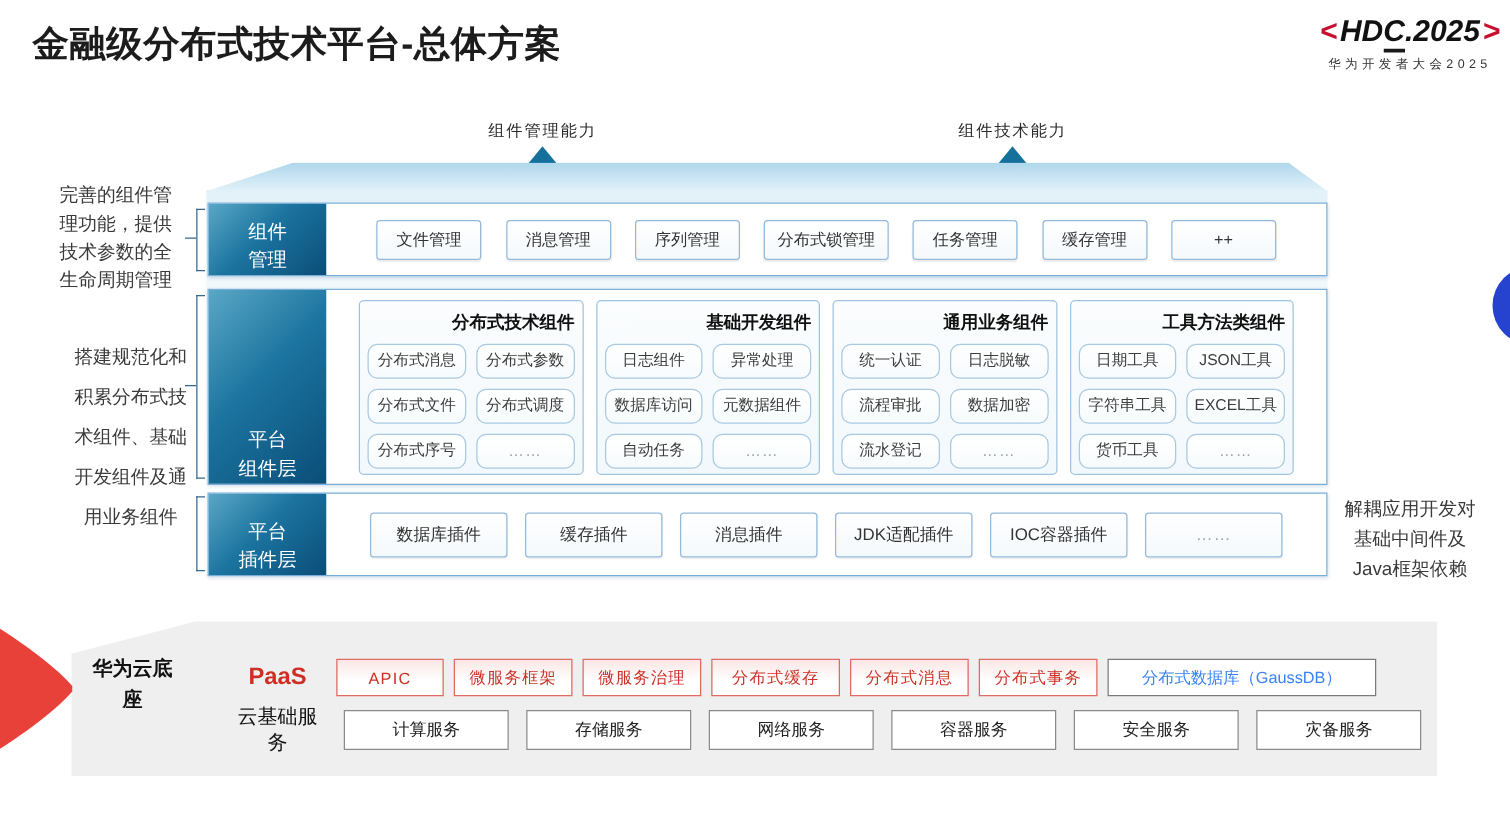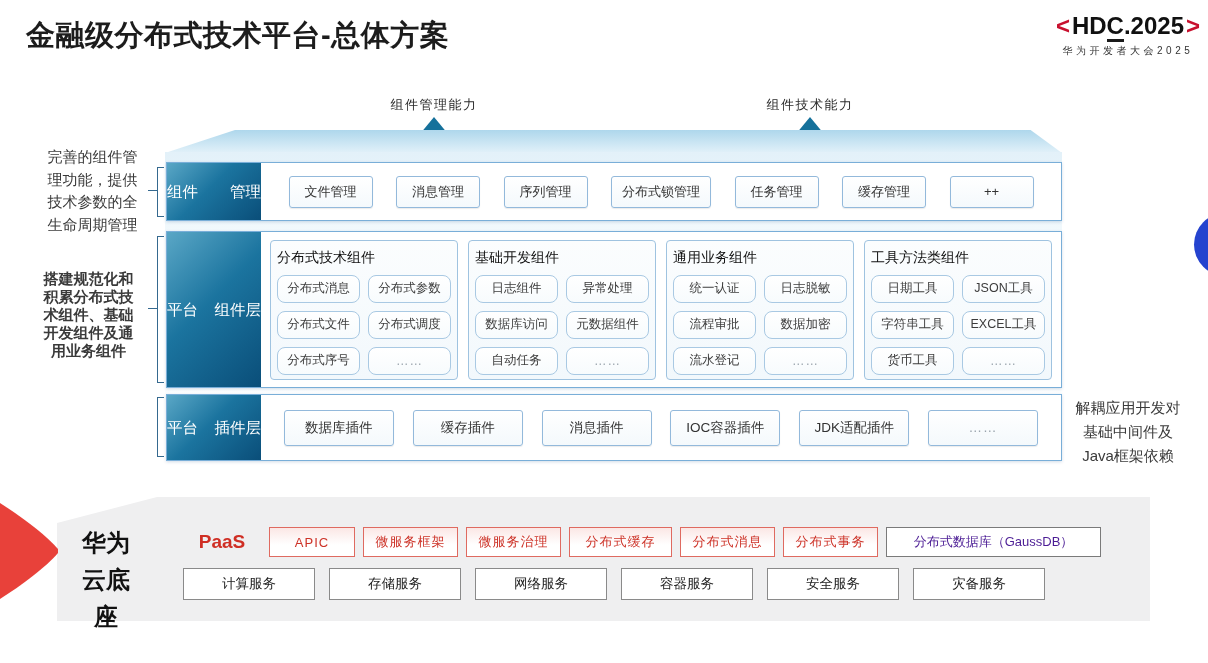"<HDC.2025>" .logo-line { font-style: none -> italic }
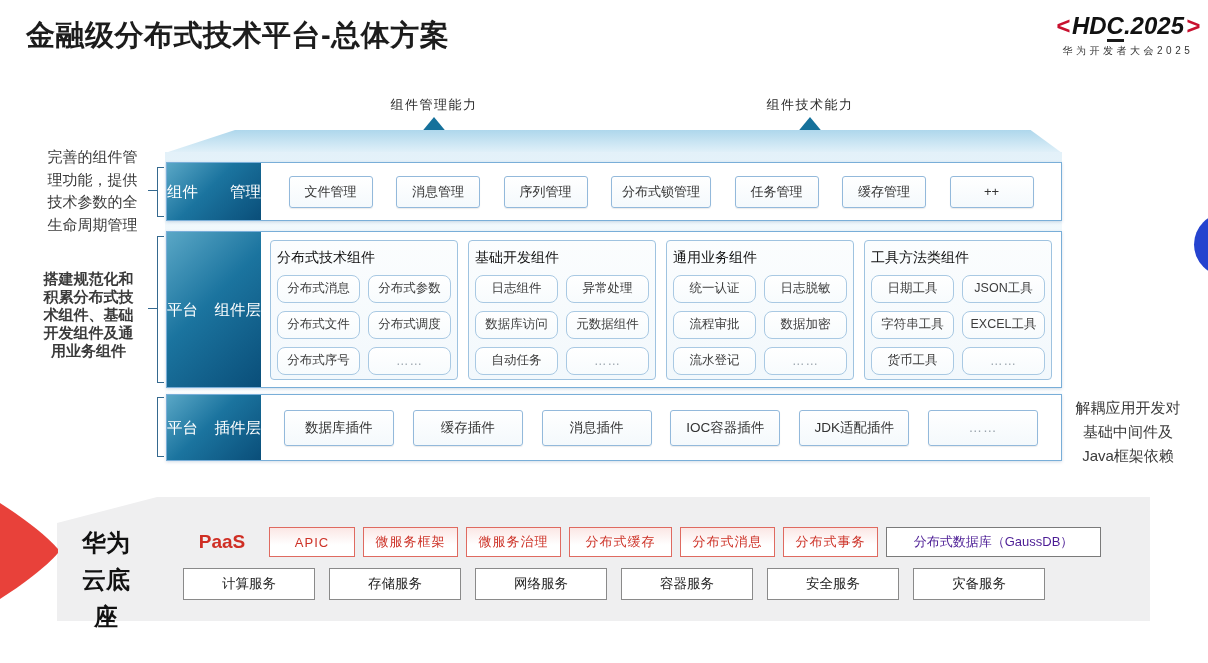"组件" .row-label { flex-direction: none -> column; justify-content: space-between -> flex-end }
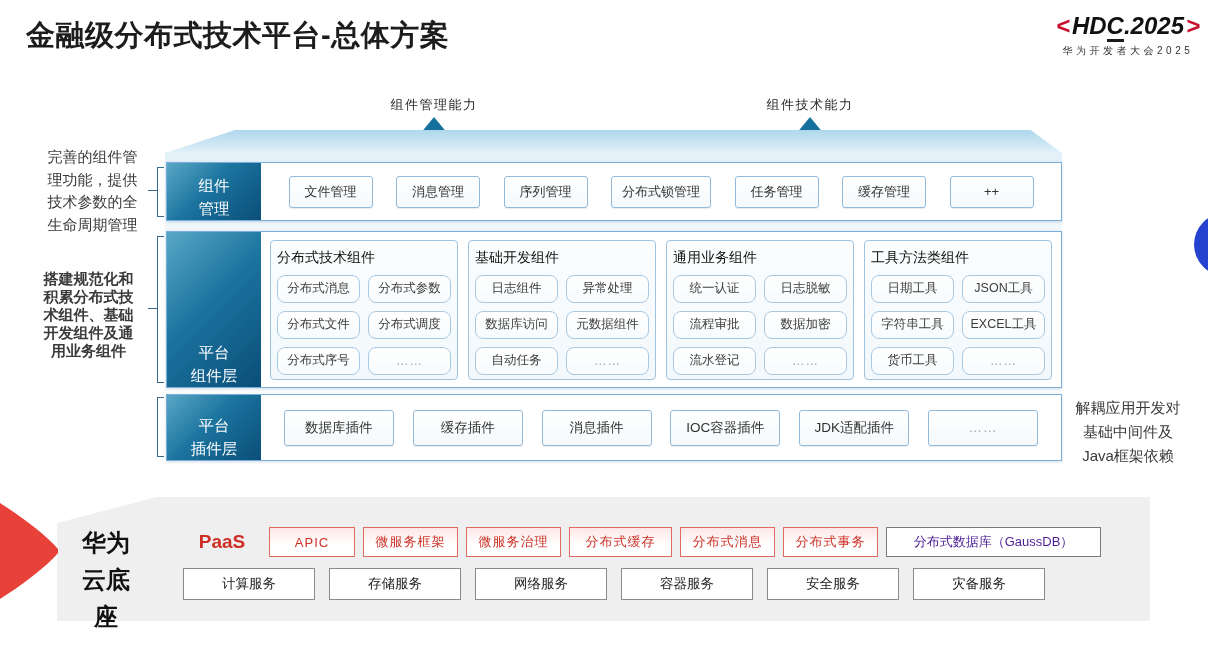"文件管理" .row-body { padding: 0 4px -> 0 21px }
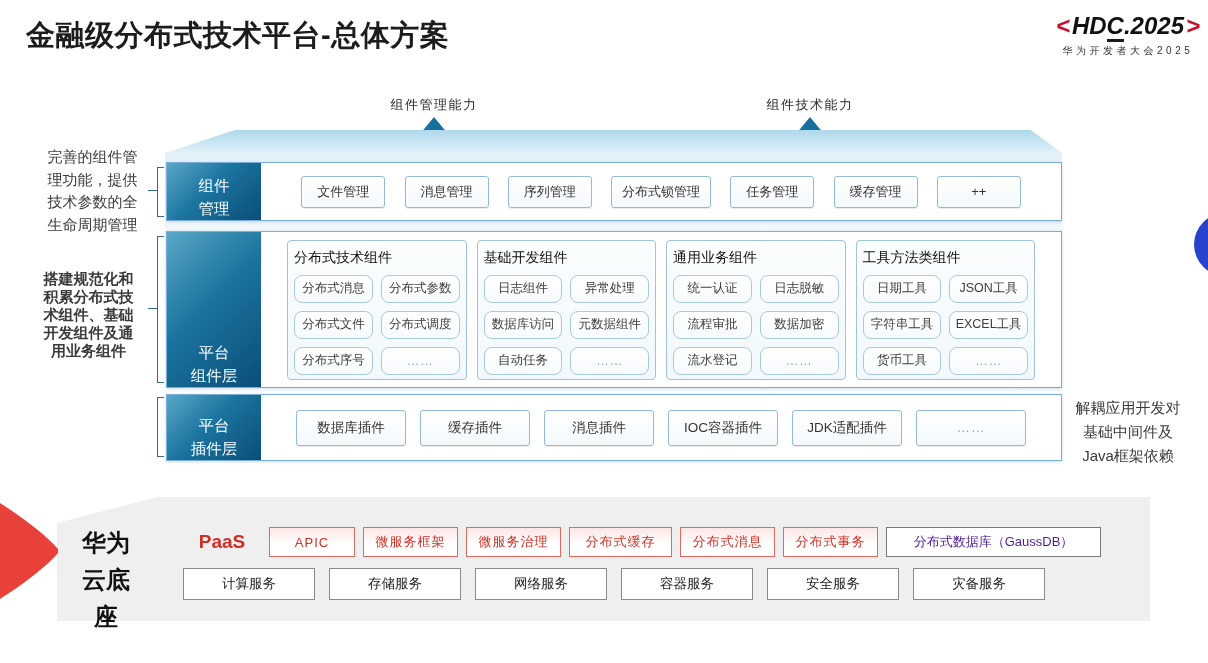"分布式技术组件" .col-header { font-weight: normal -> bold; text-align: left -> right }
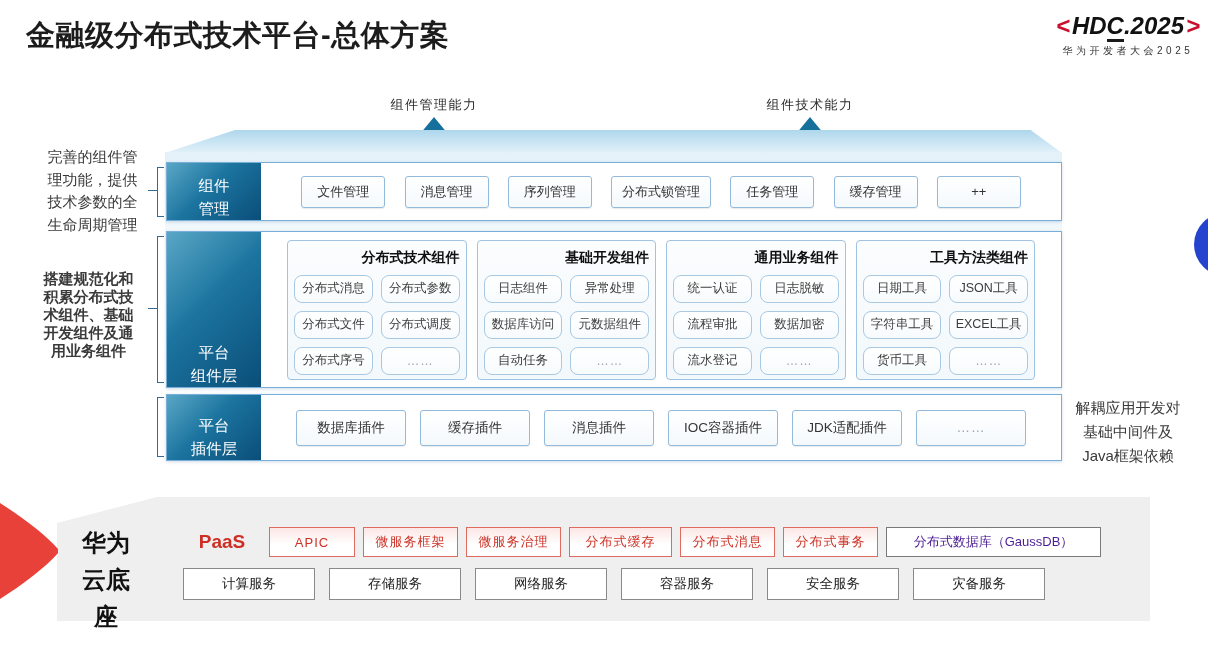"搭建规范化和积累分布式技术组件、基础开发组件及通用业务组件" .note-left2 { font-weight: bold -> none; left: 40px -> 56px; line-height: 18px -> 32px }
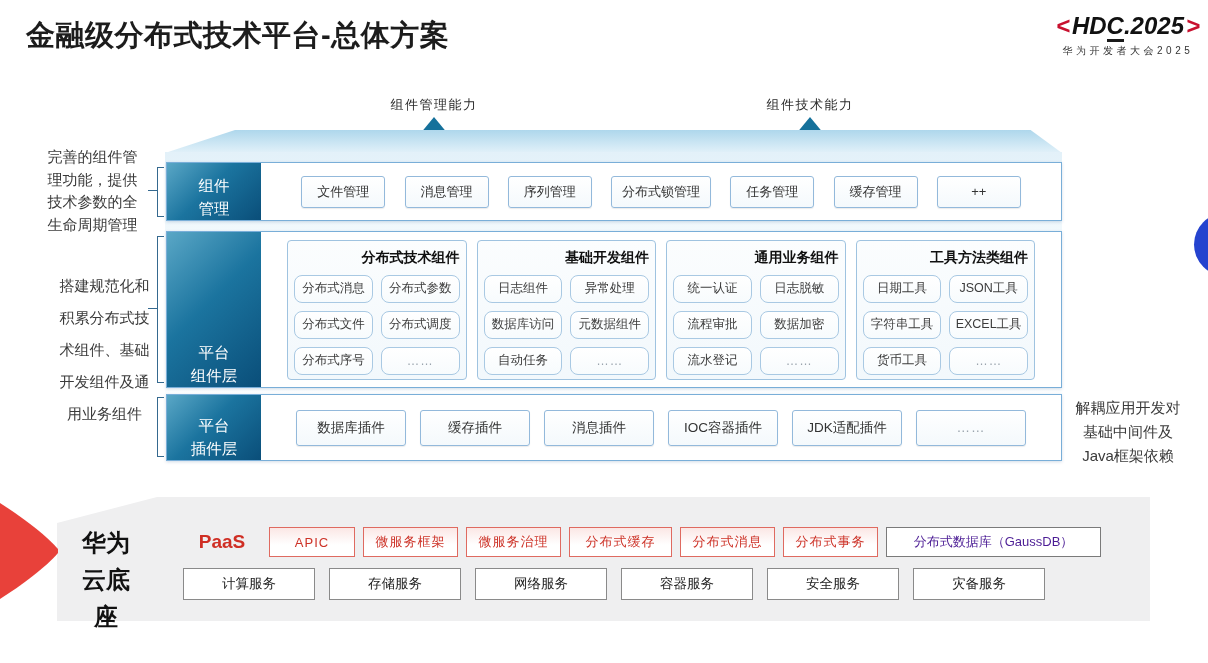"IOC容器插件" div.plugin-box { order: before "JDK适配插件" -> after "JDK适配插件" }
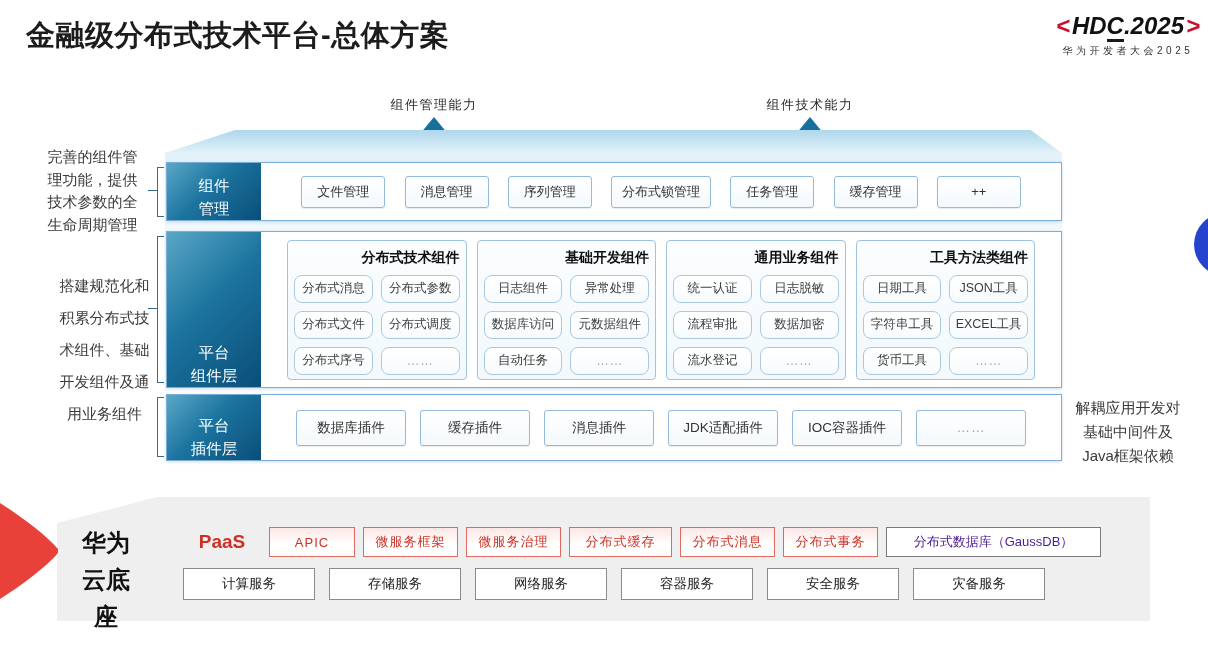"华为云底座" .hw-label { font-size: 24px -> 16px }
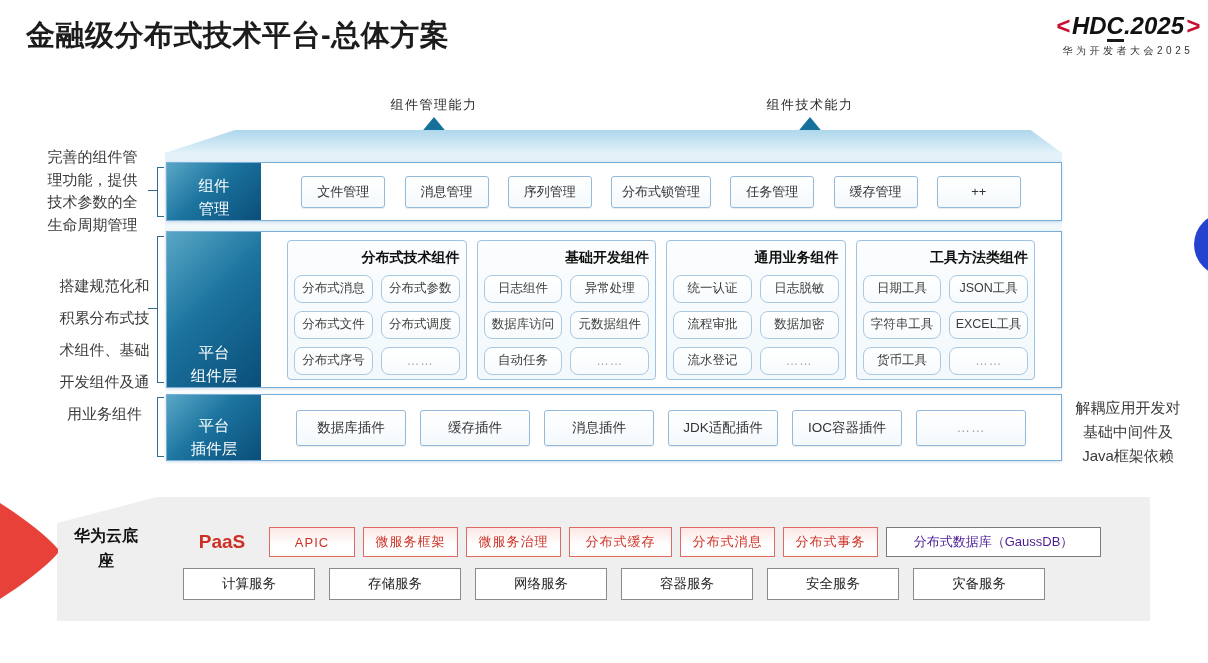"分布式数据库（GaussDB）" .db-box { color: #4c1d95 -> #3b82f6 }
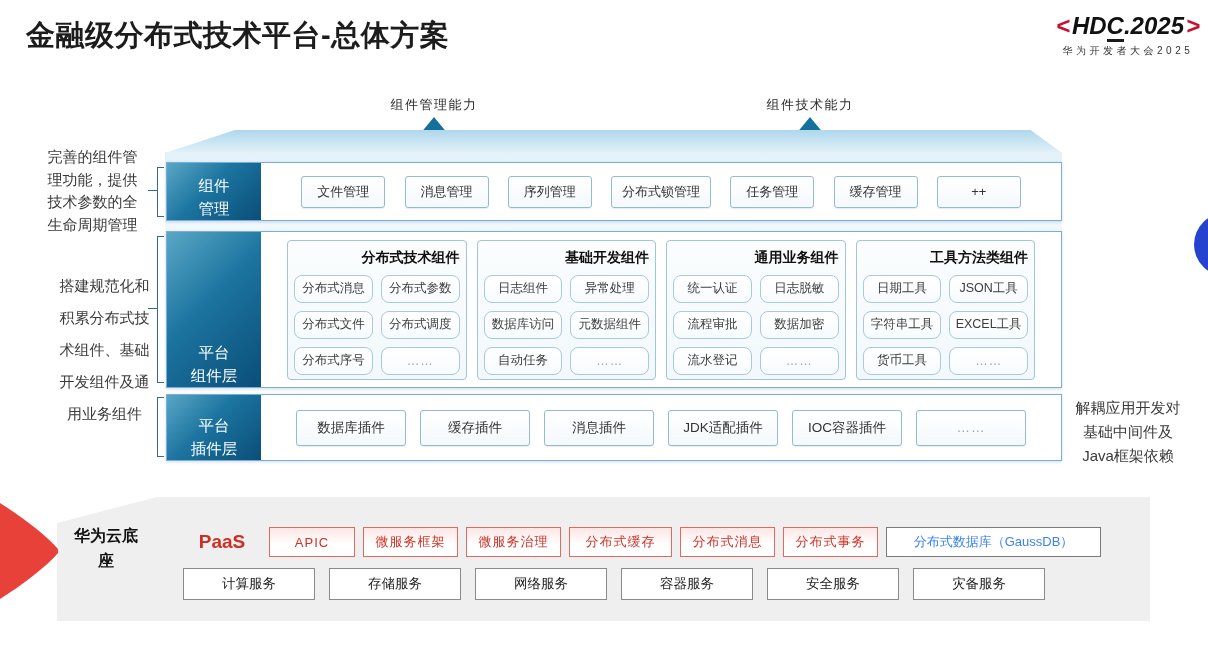"云基础服务" div.cloud-label { html: none -> <div>云基础服务</div> }
